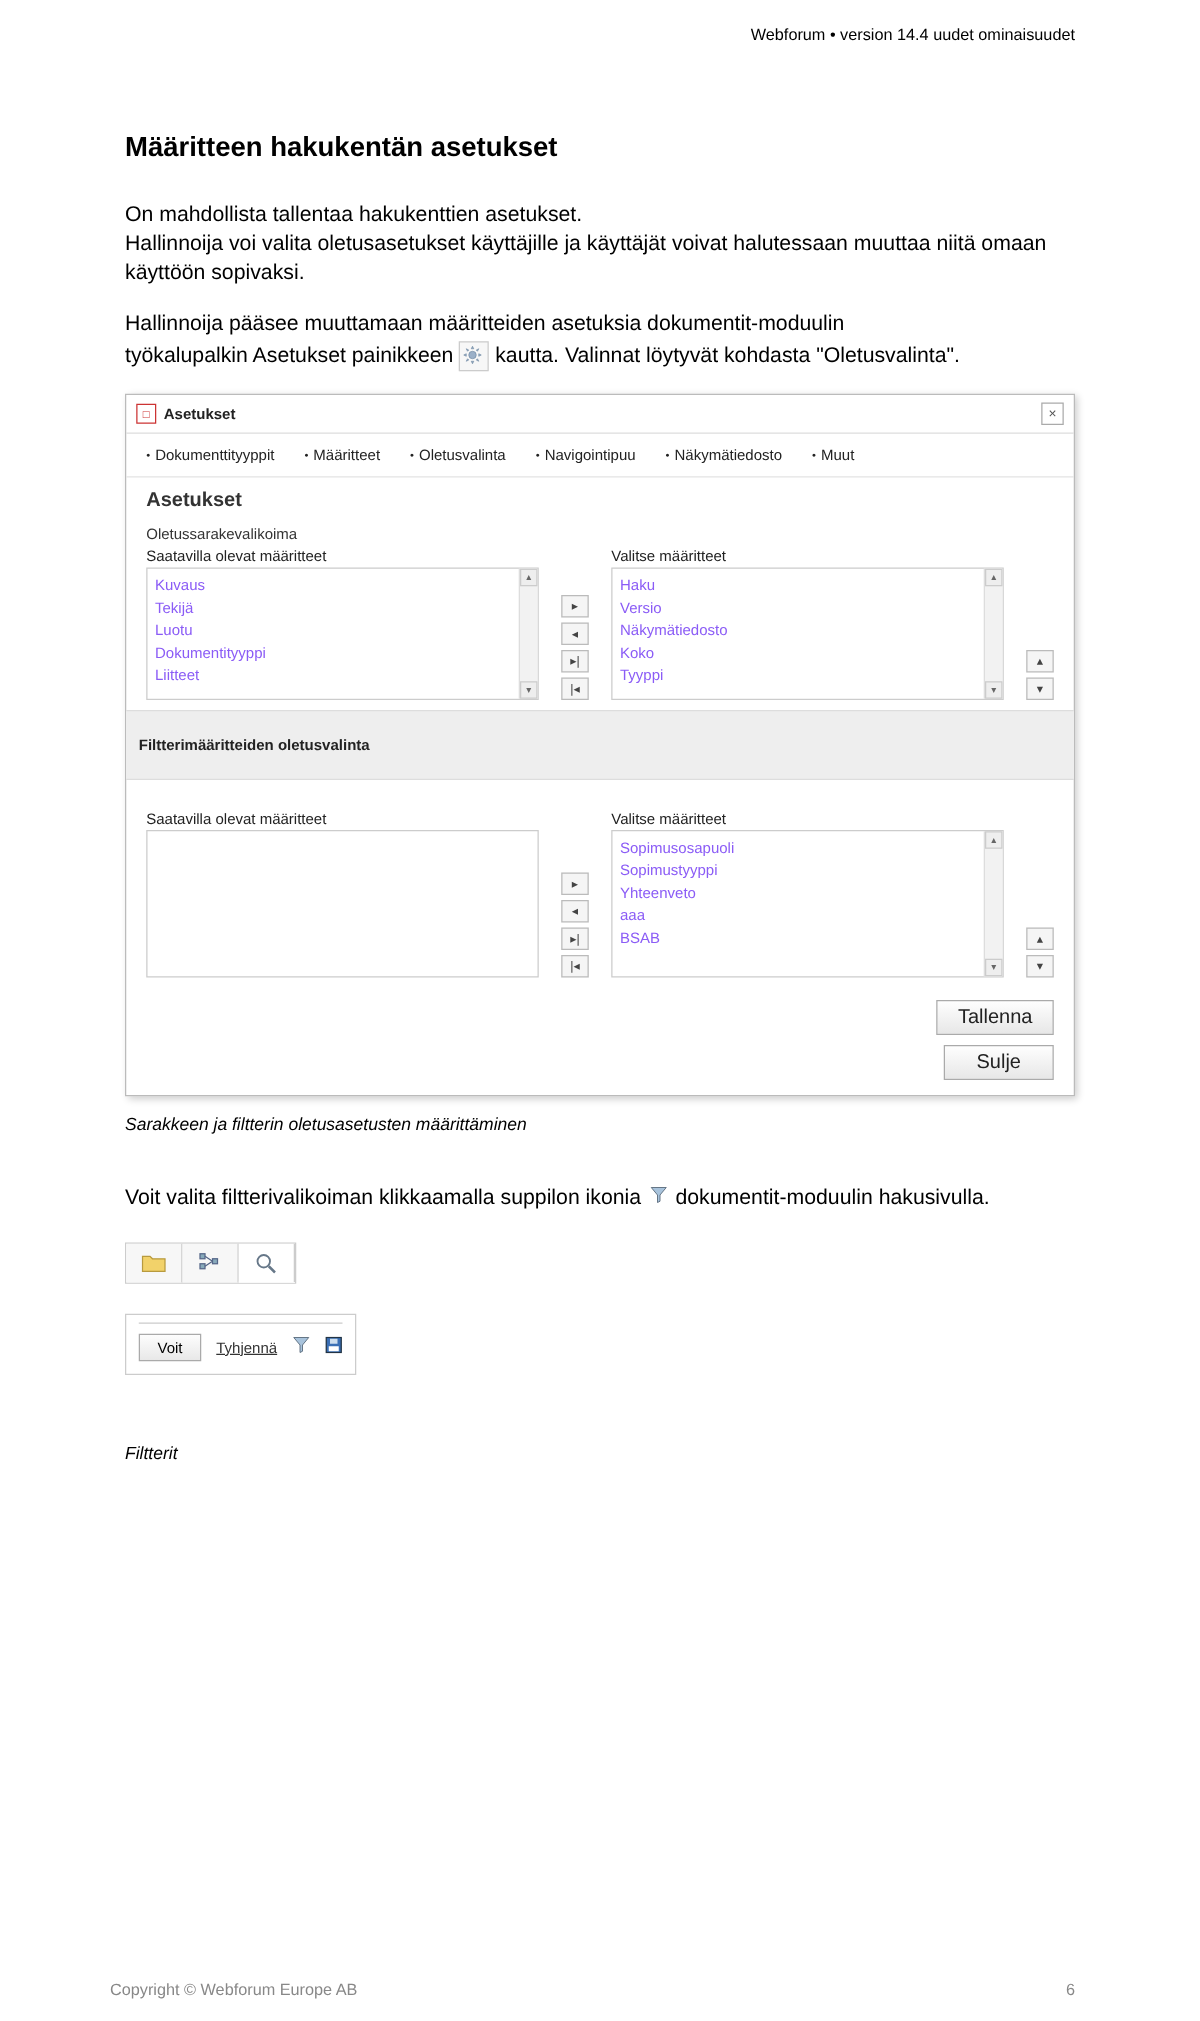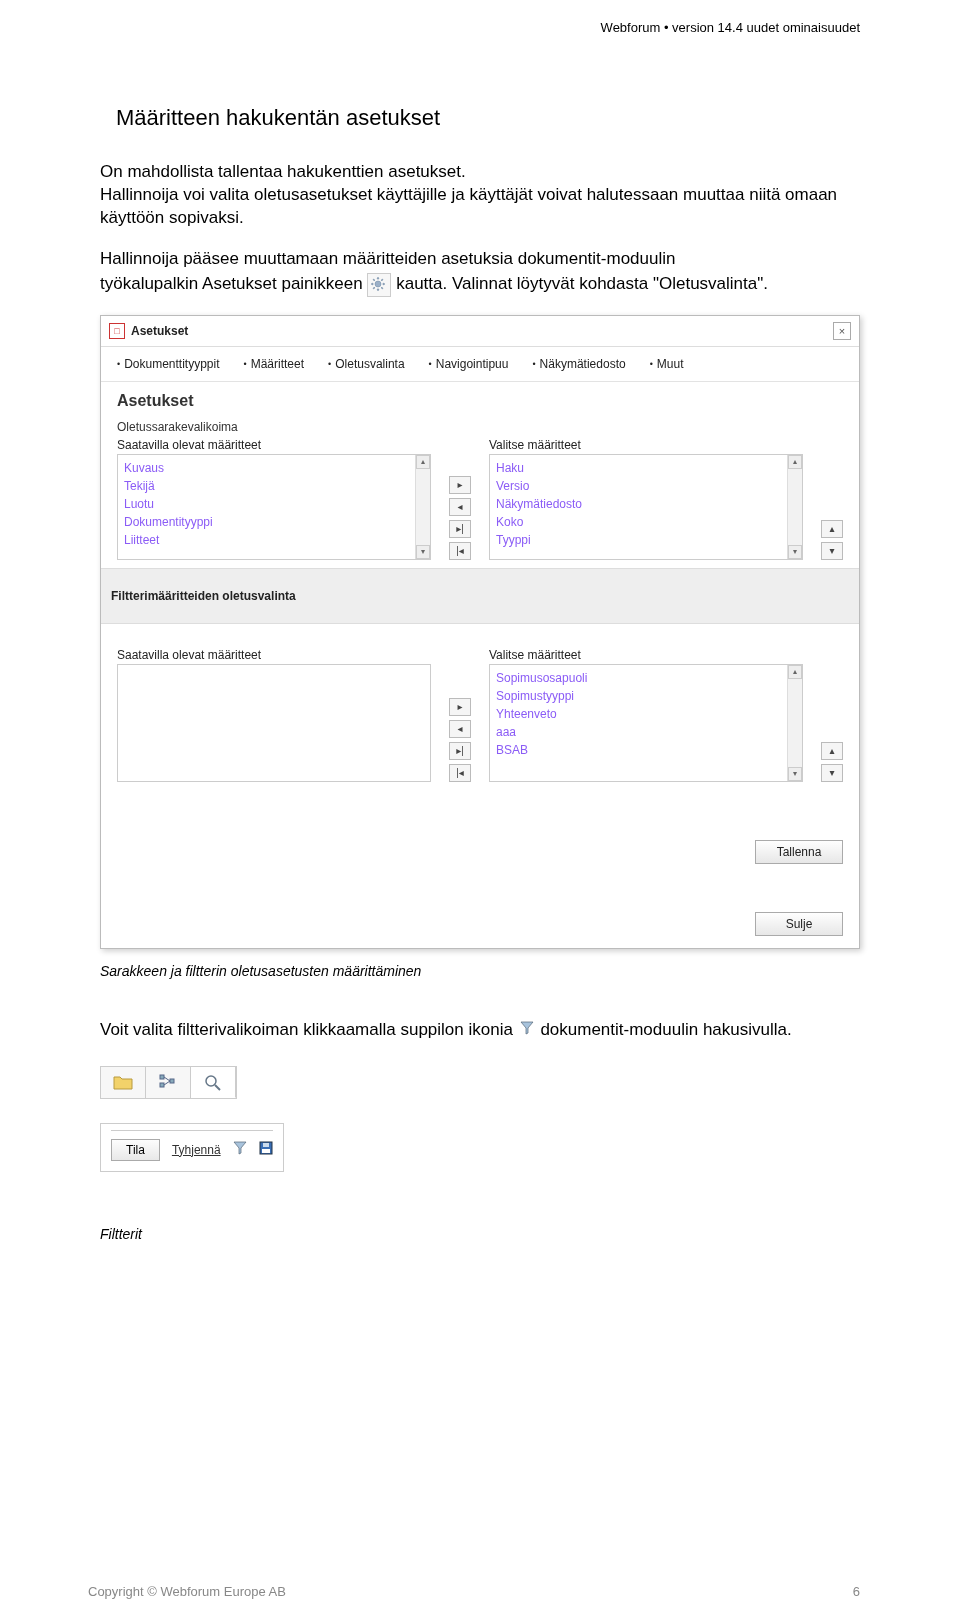"Määritteen hakukentän asetukset" h2.section-title { font-weight: normal -> bold; margin: 0 0 30px 16px -> 0 0 30px 0 }
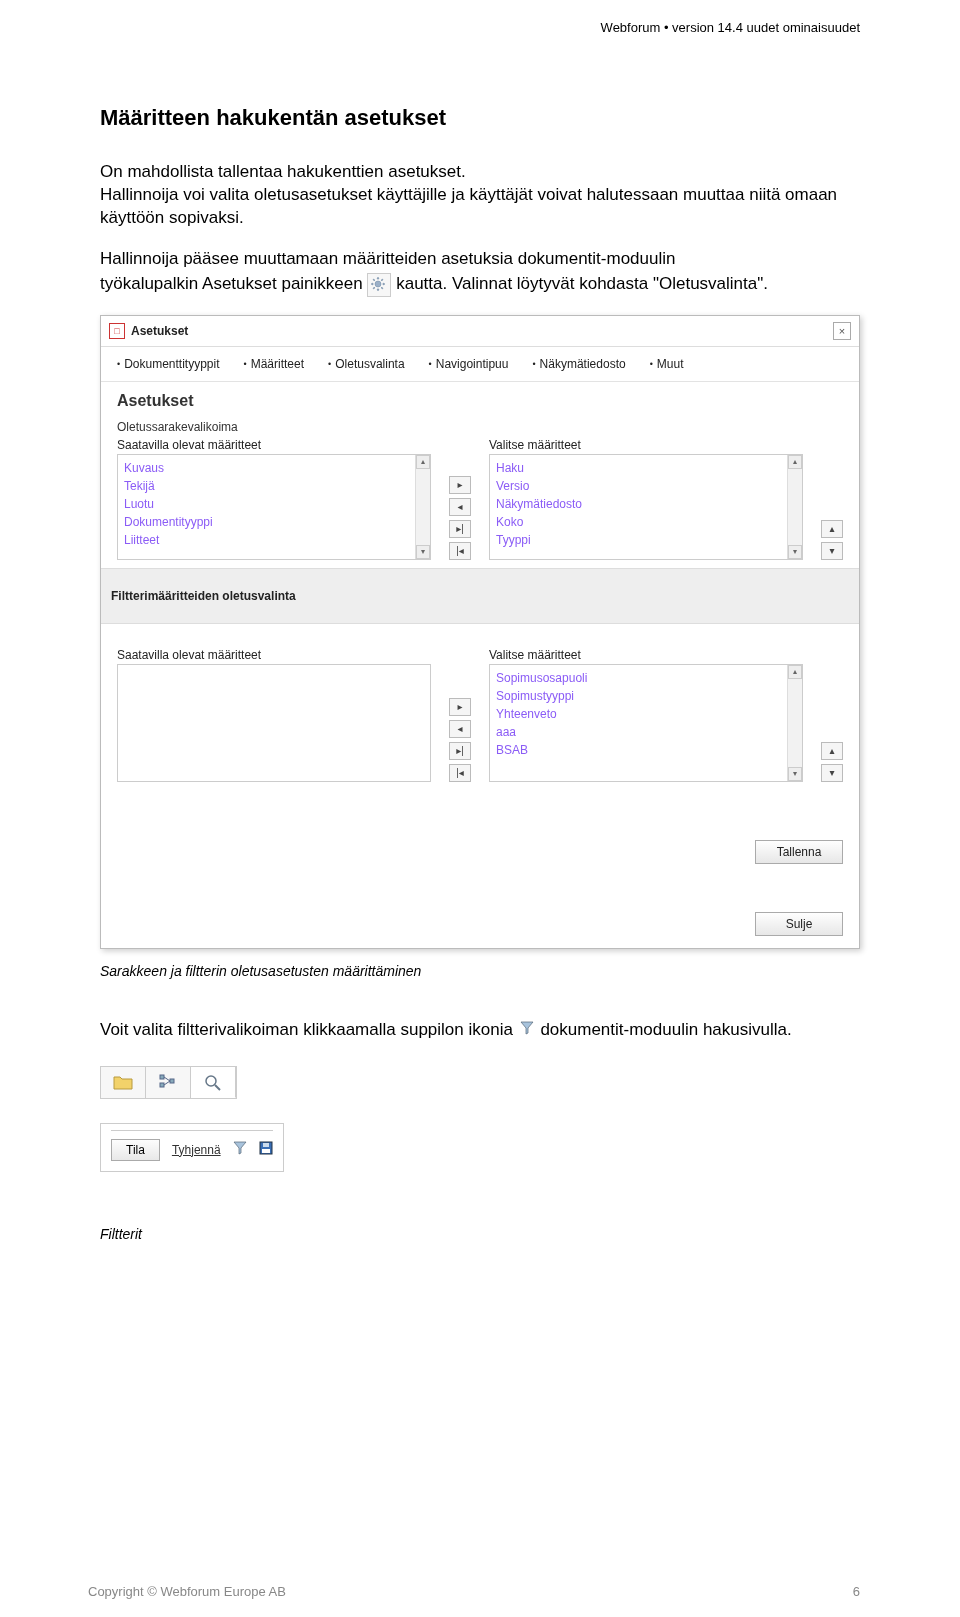"Tallenna" .dlg-btn { font-size: 12px -> 16px; margin-top: 40px -> none }
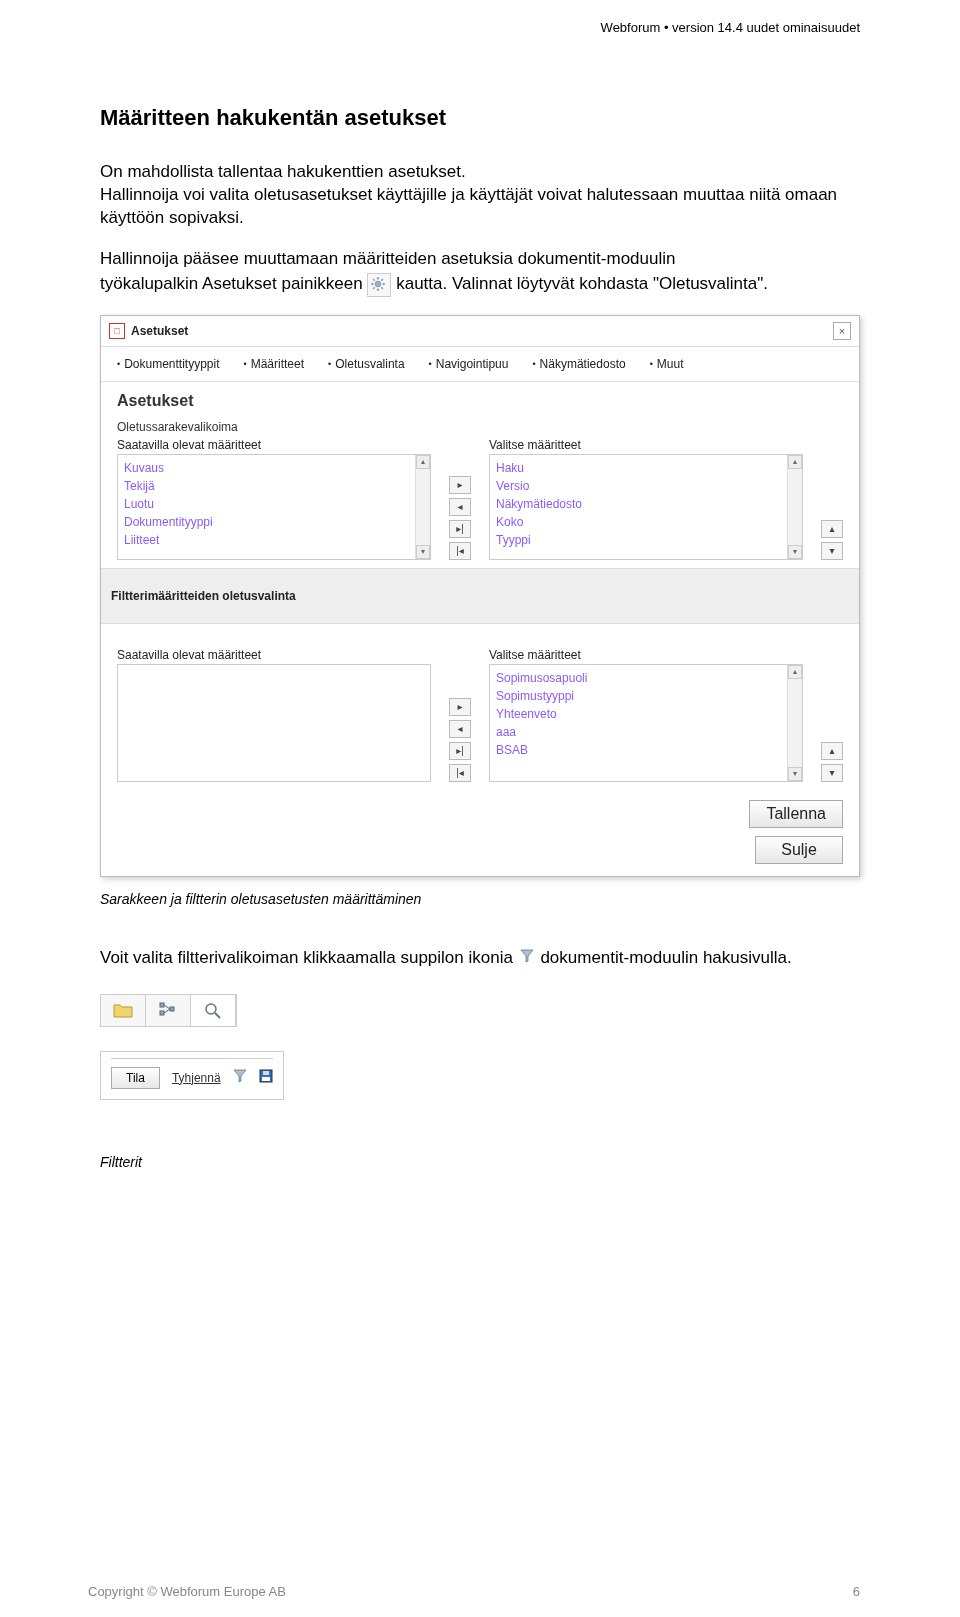"Tila" div.sb-btn { text: Tila -> Voit }
